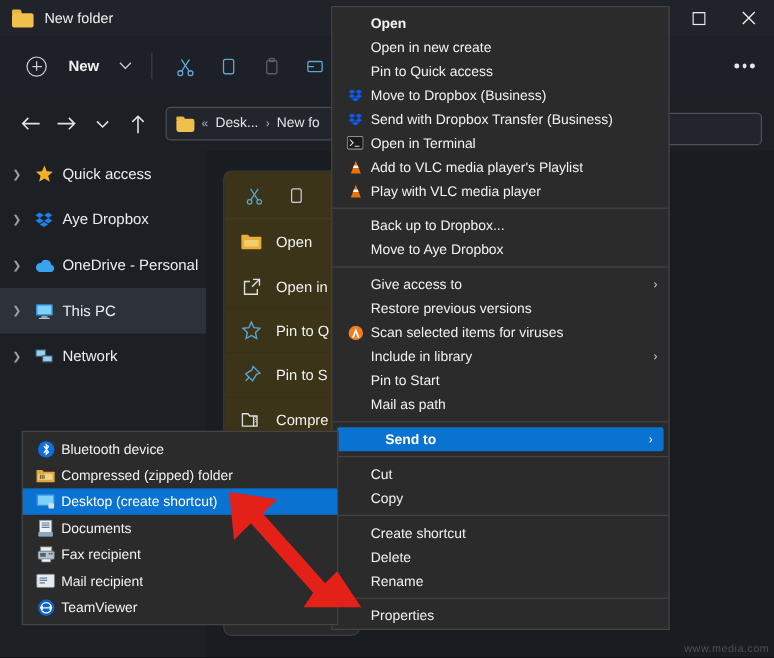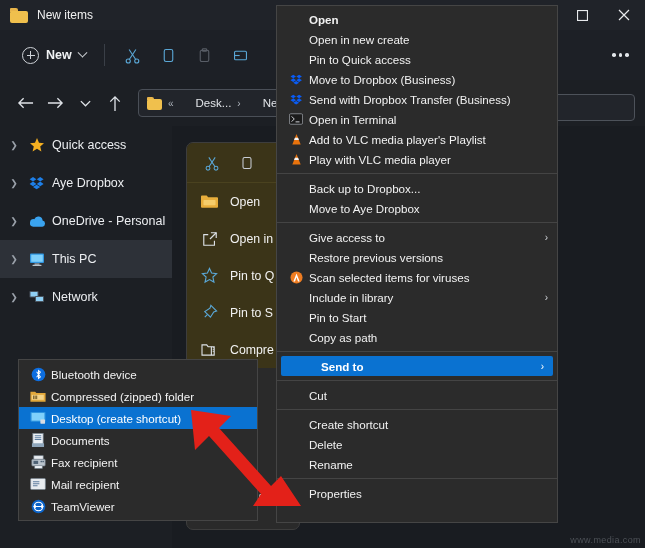"New items" div.tb-title { text: items -> folder }
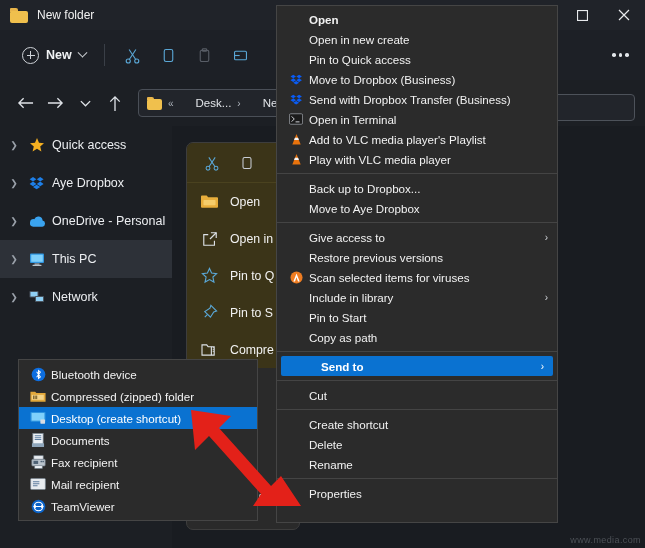"New" .new-btn { gap: 7px -> 18px }
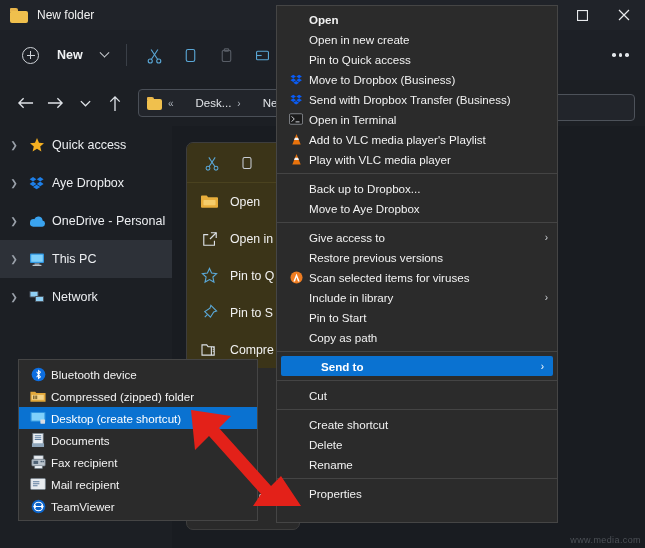"Desk..." .crumb { margin-left: 16px -> none }
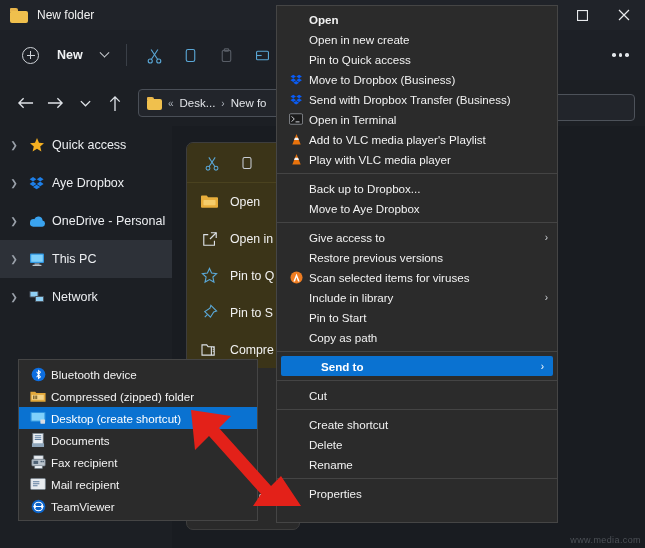"Copy as path" span.mlabel { text: Copy -> Mail }
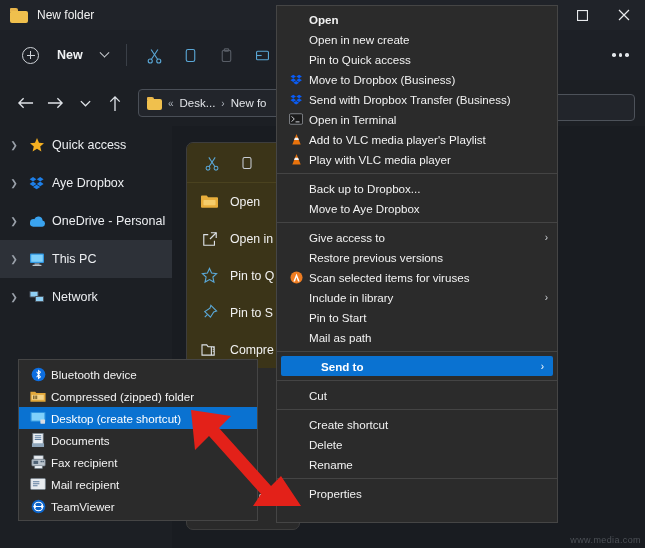"Bluetooth device" #ctx-sendto { width: 240px -> 264px }
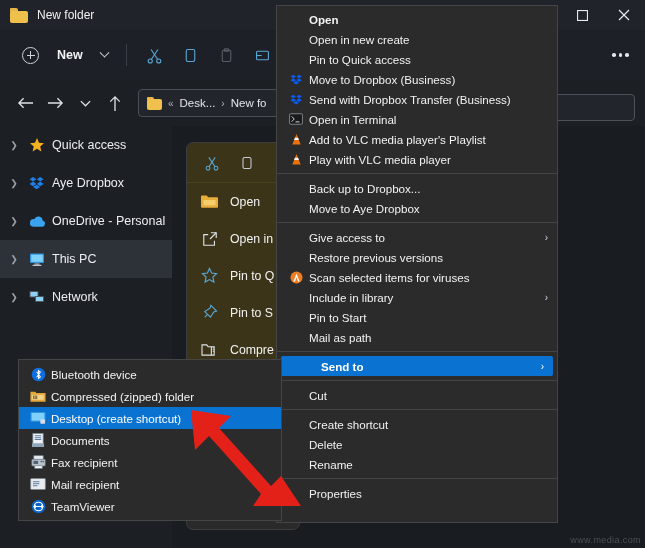"Copy" div.mi { html: none -> <div> <span></span> <span>Copy</span> </div> }
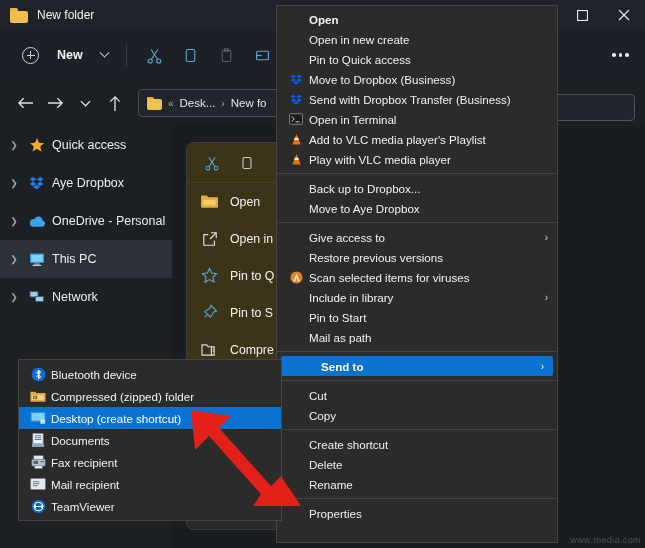"Properties" div { padding-bottom: 19px -> 1px }
